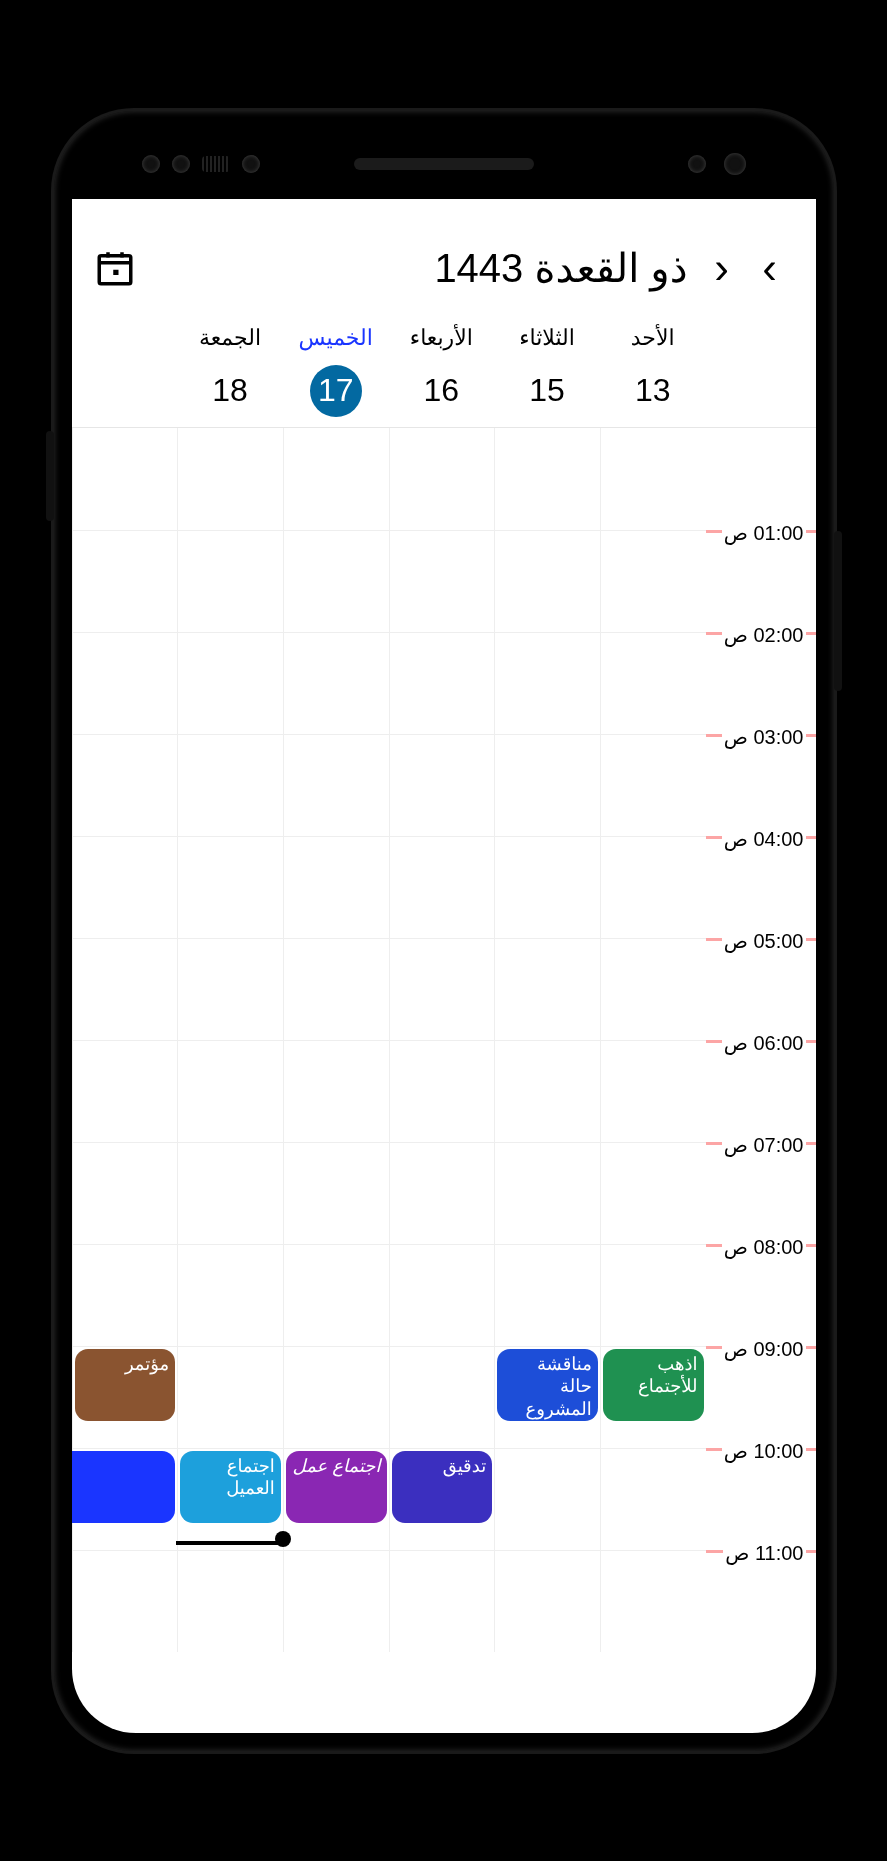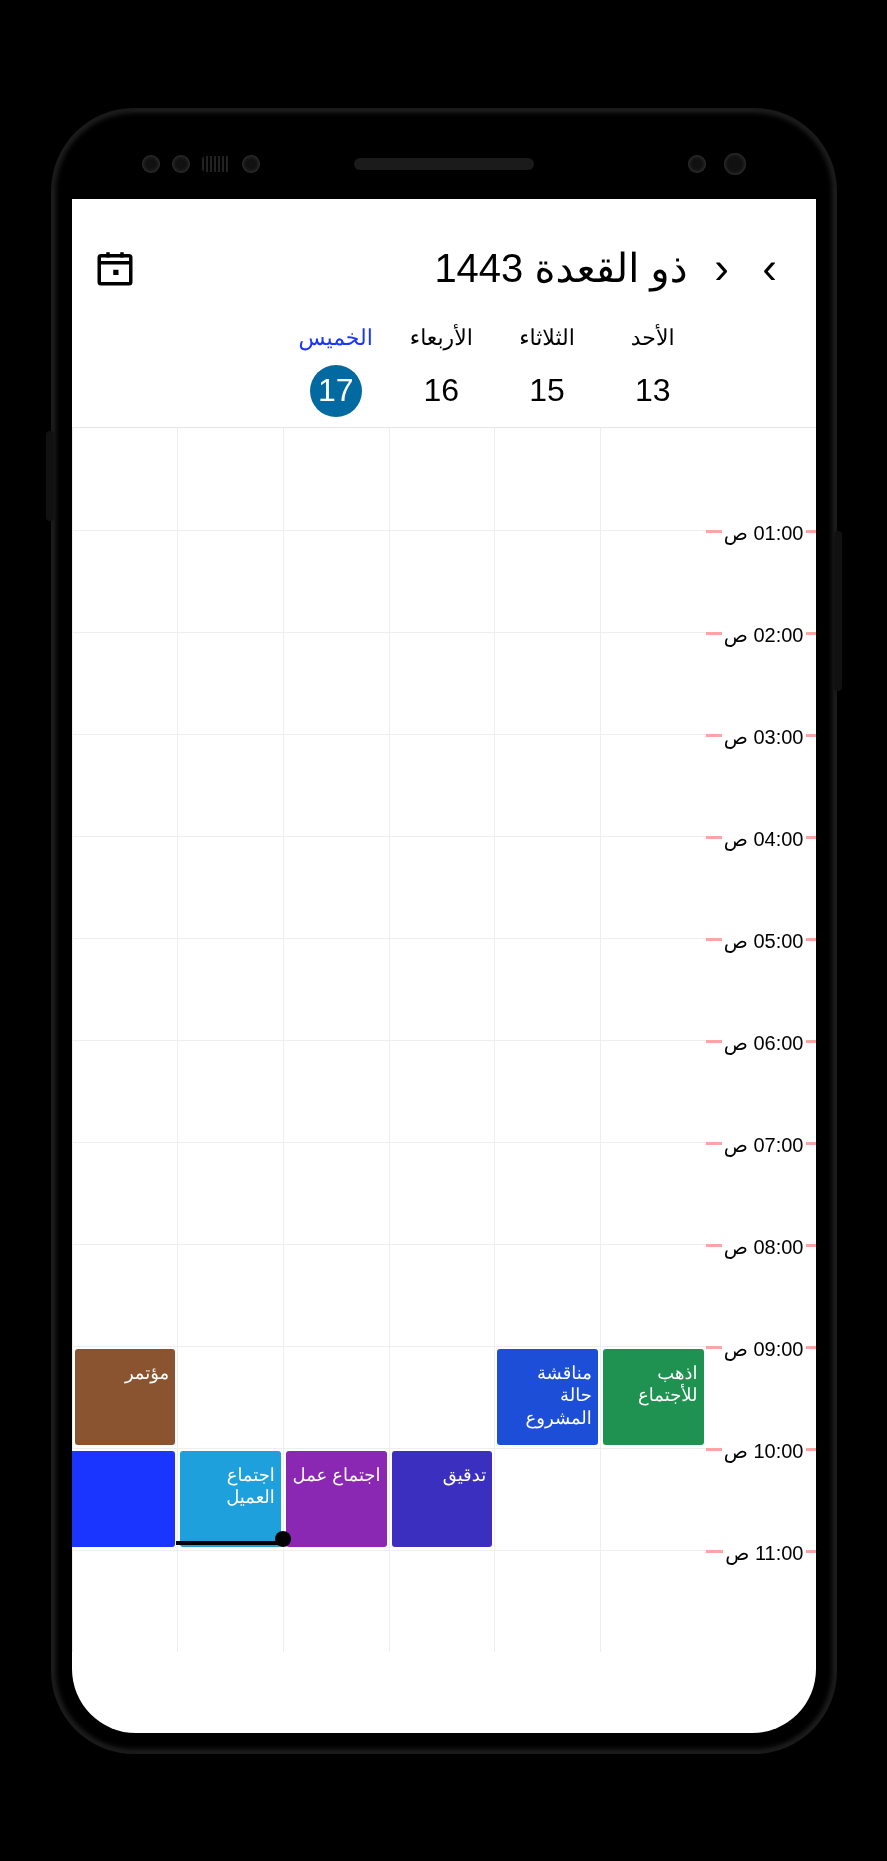"الجمعة" div.day-col-head { html: none -> <div><div>الجمعة</div><div>18</div></div> }
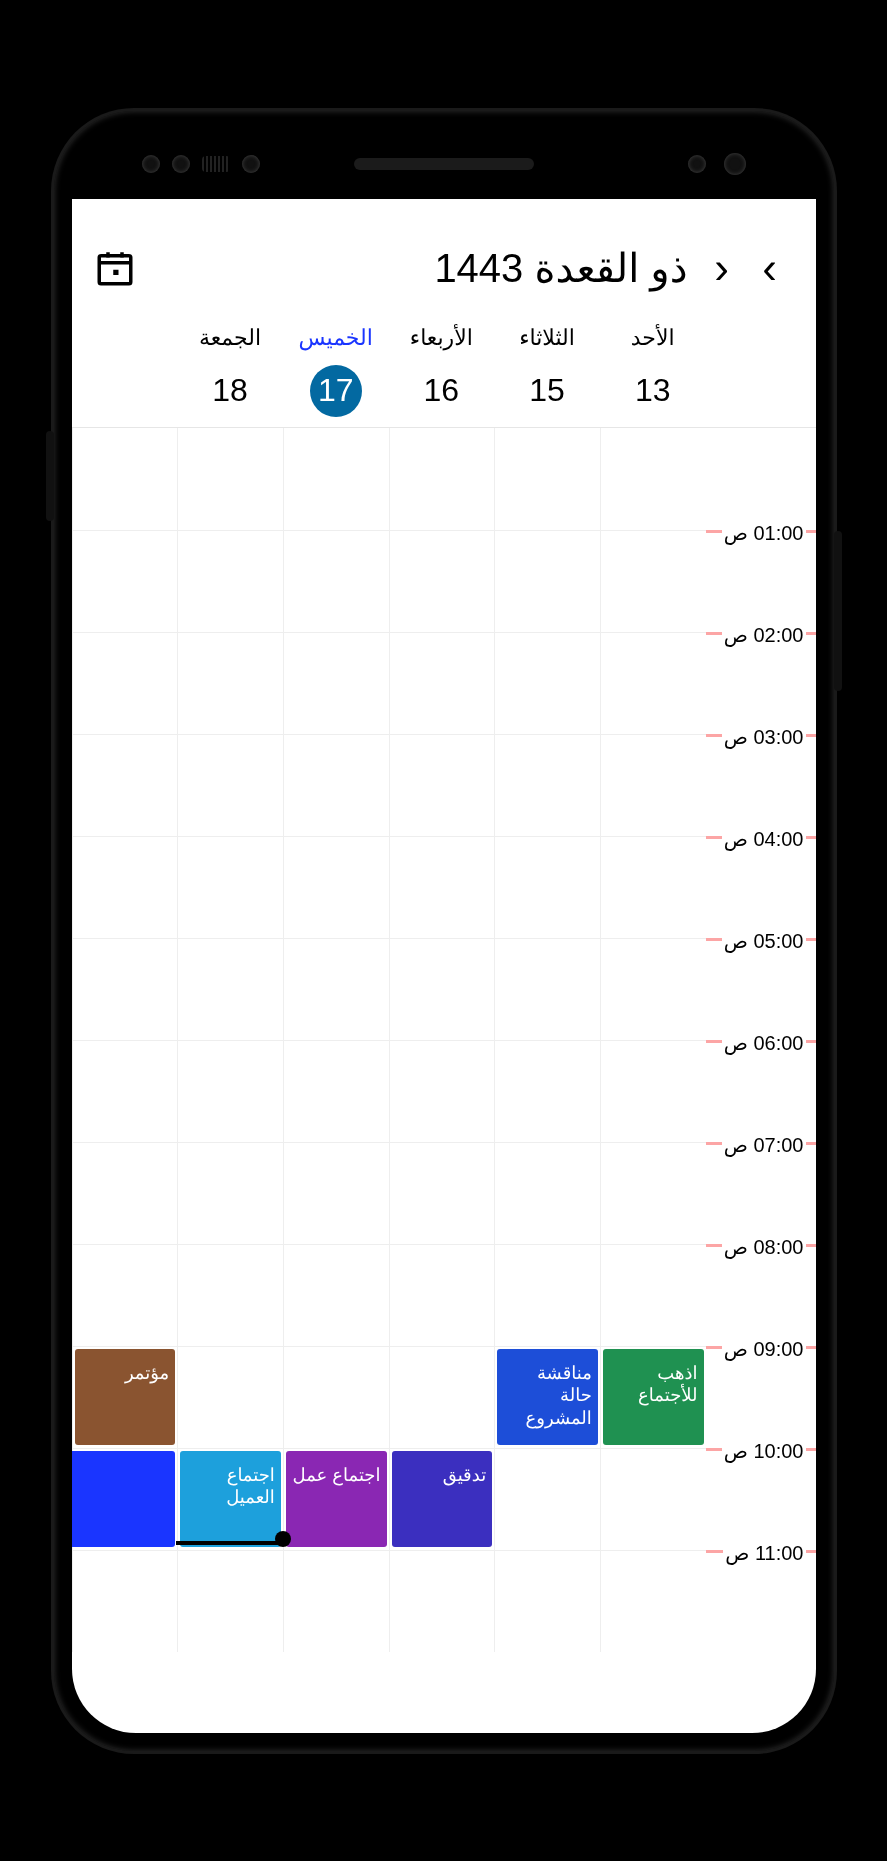"مؤتمر" .event { border-radius: 3px -> 13px; height: 96px -> 72px; padding: 13px 6px -> 4px 6px }
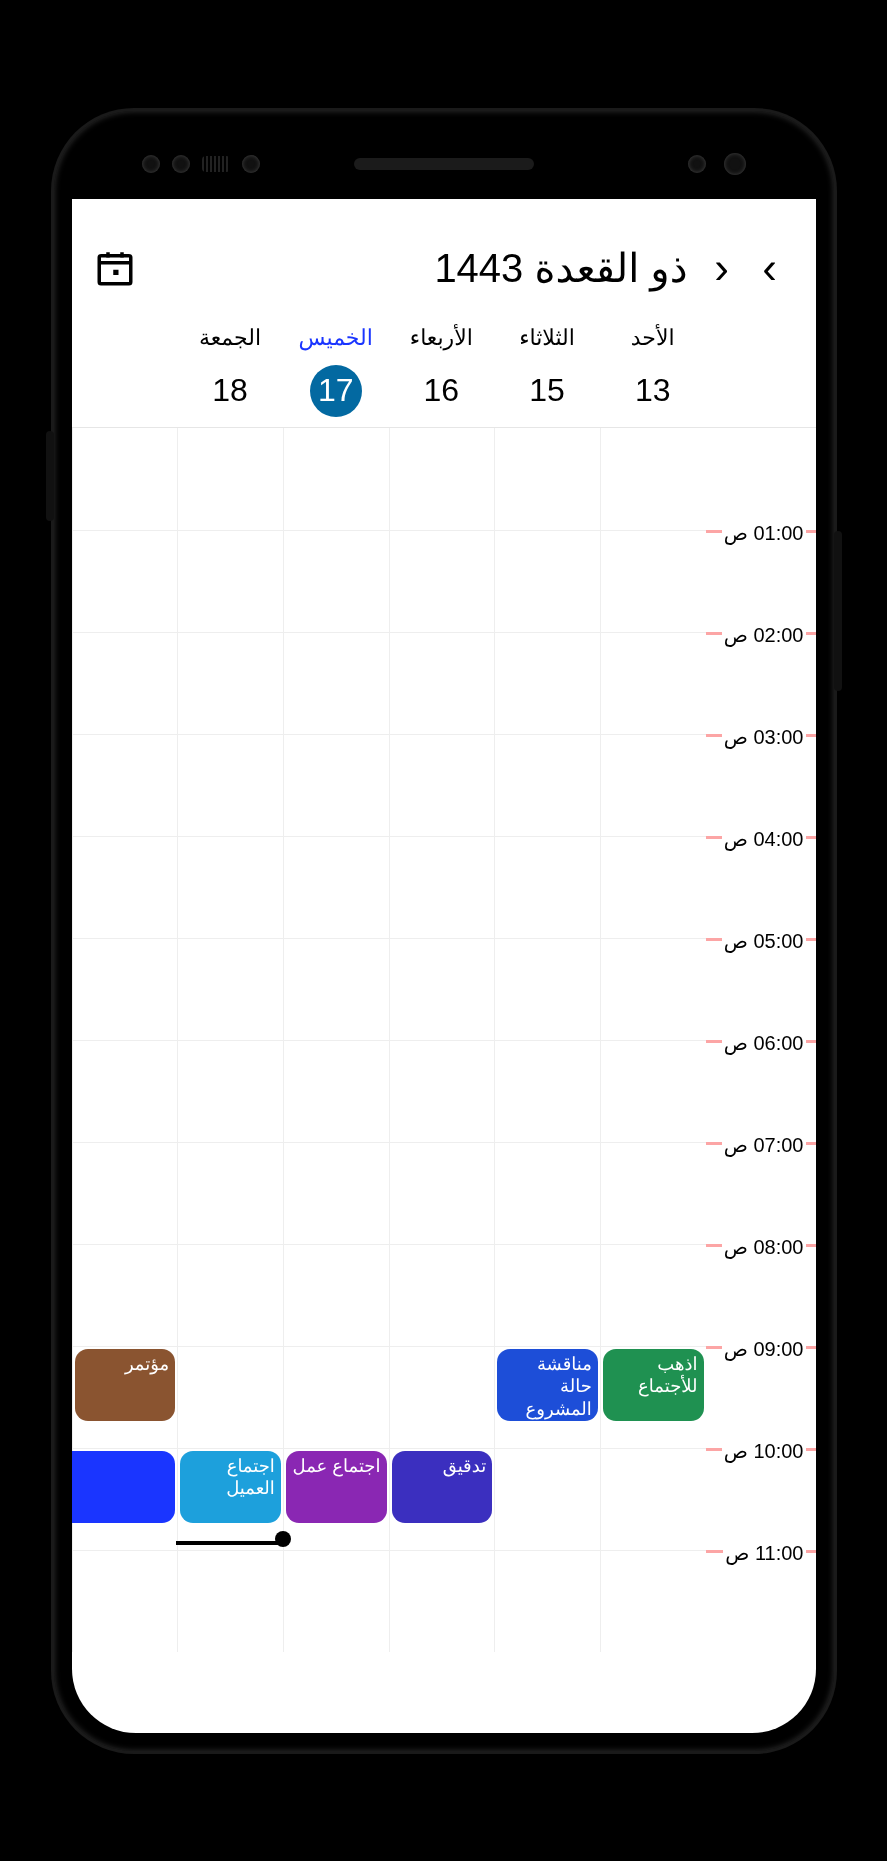"اجتماع عمل" div.event { font-style: none -> italic }
